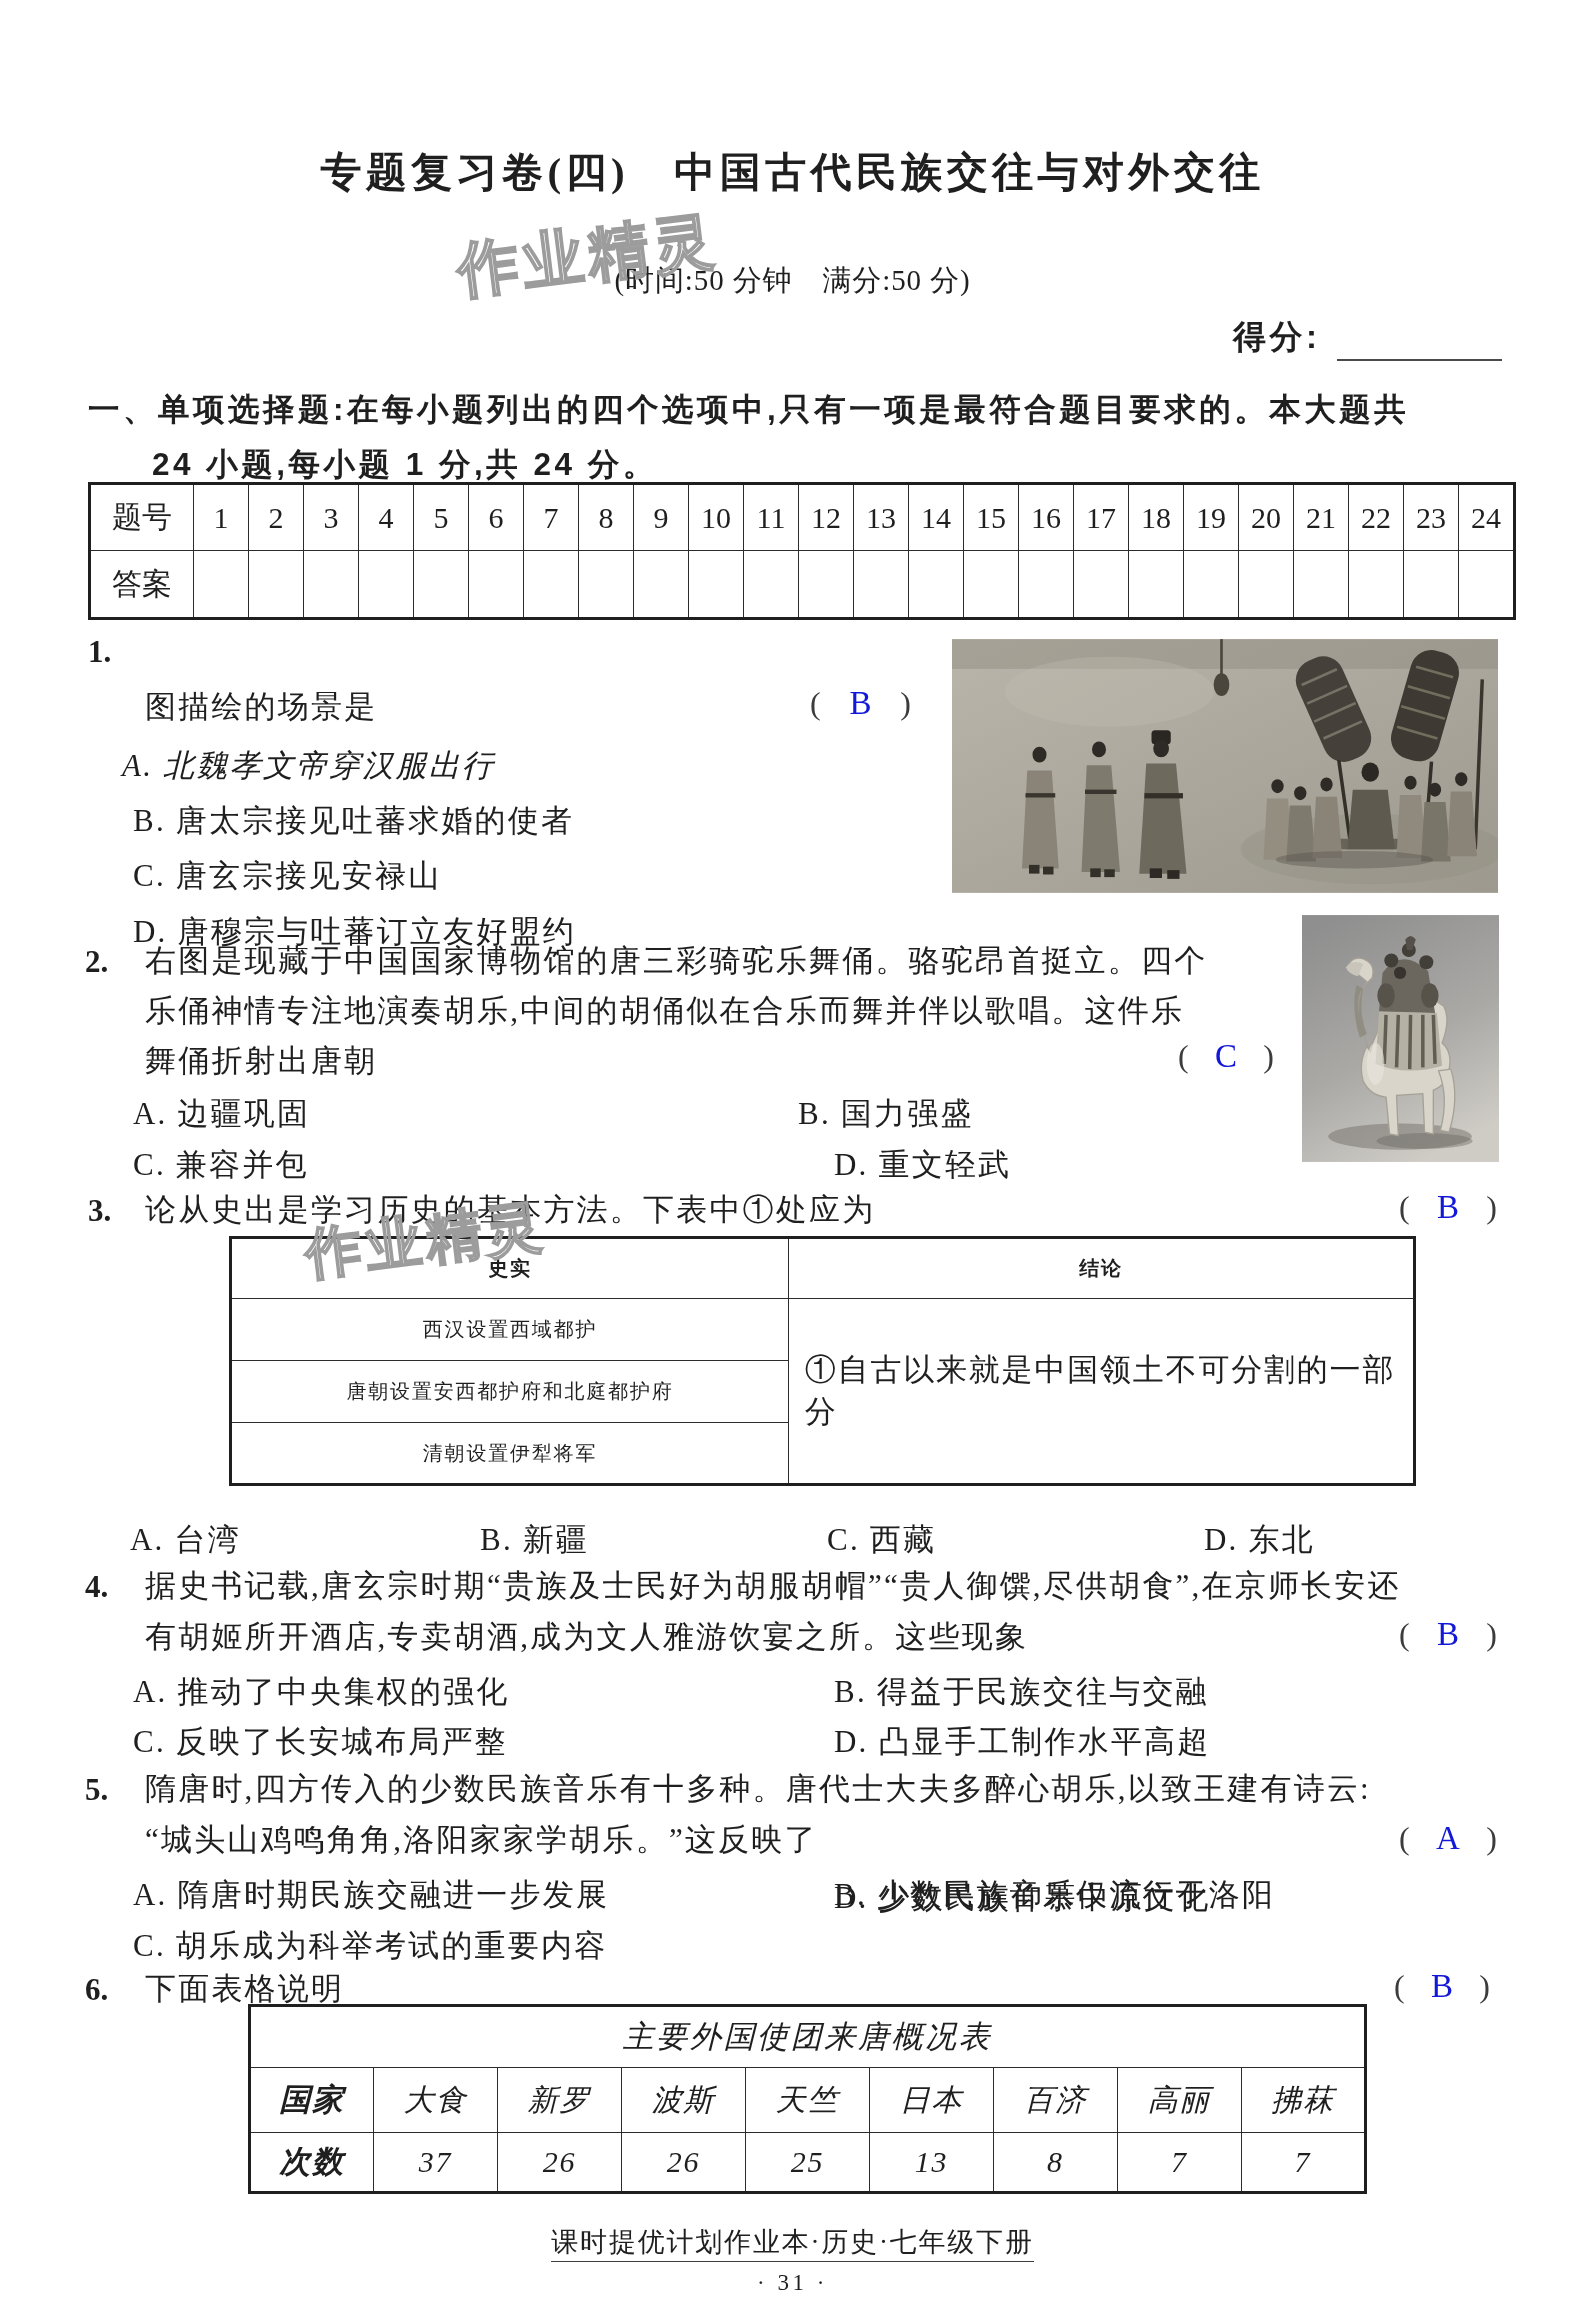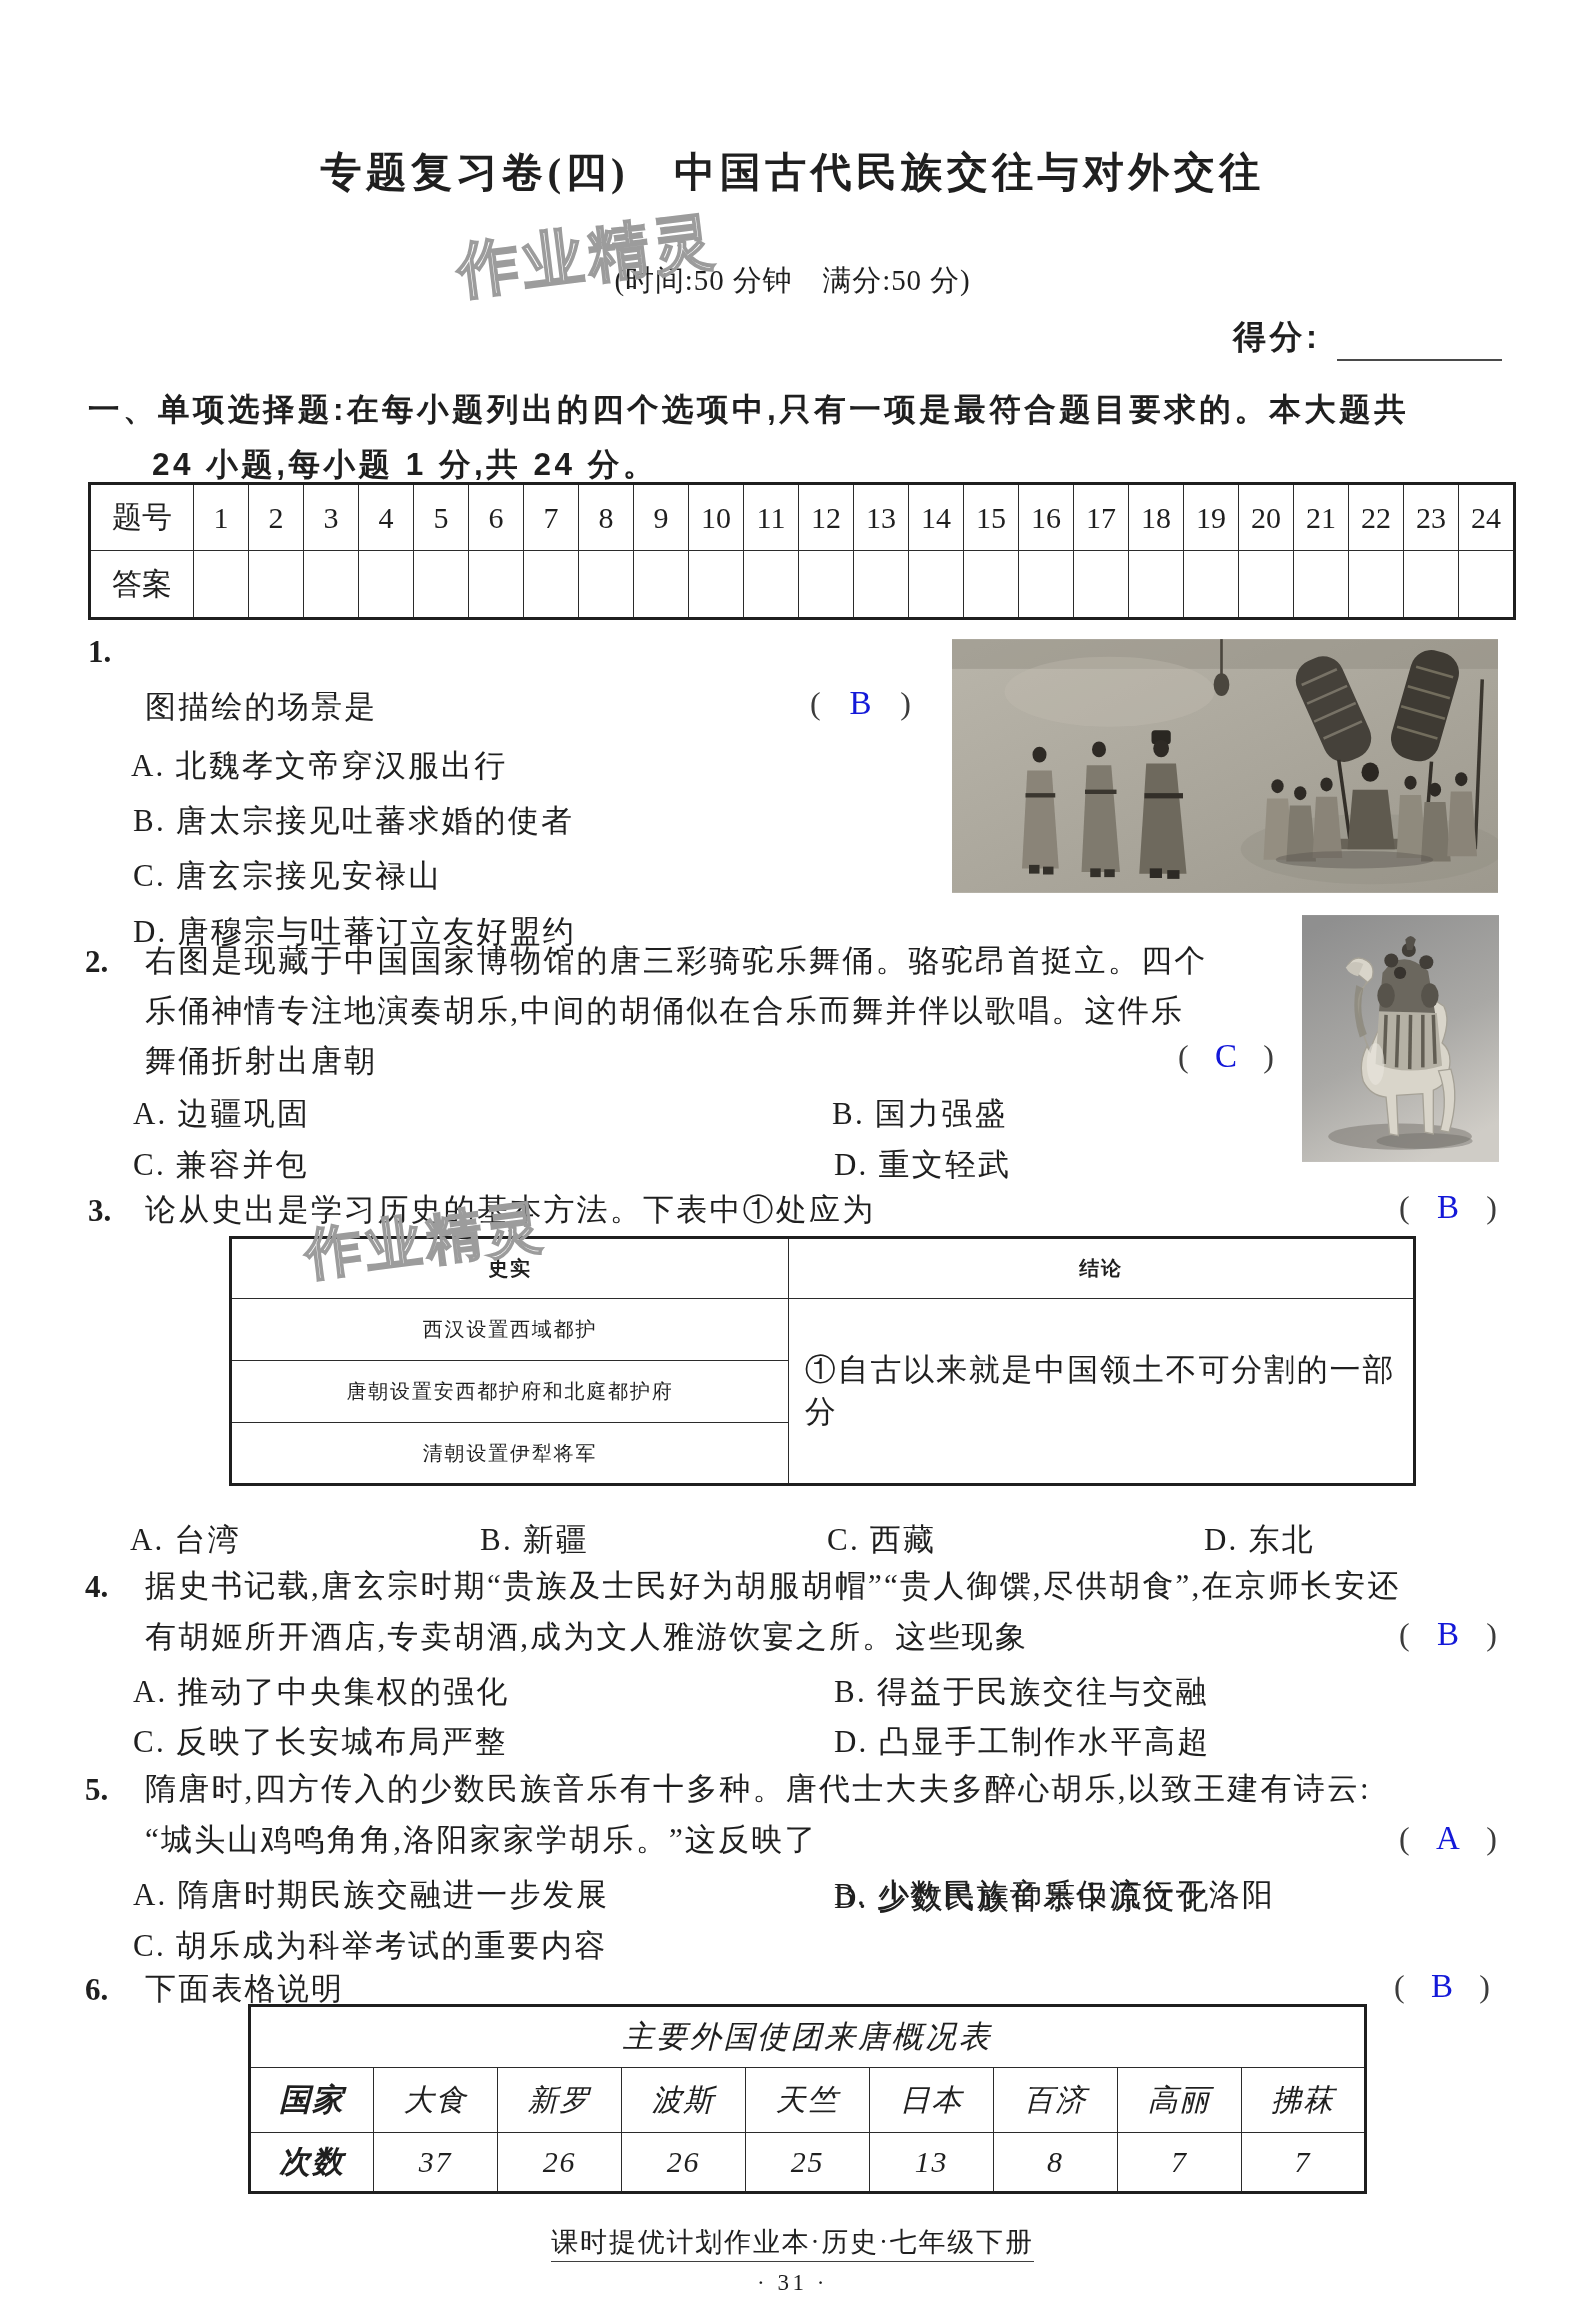"A. 北魏孝文帝穿汉服出行" div.abs { font-style: none -> italic; left: 131px -> 122px }
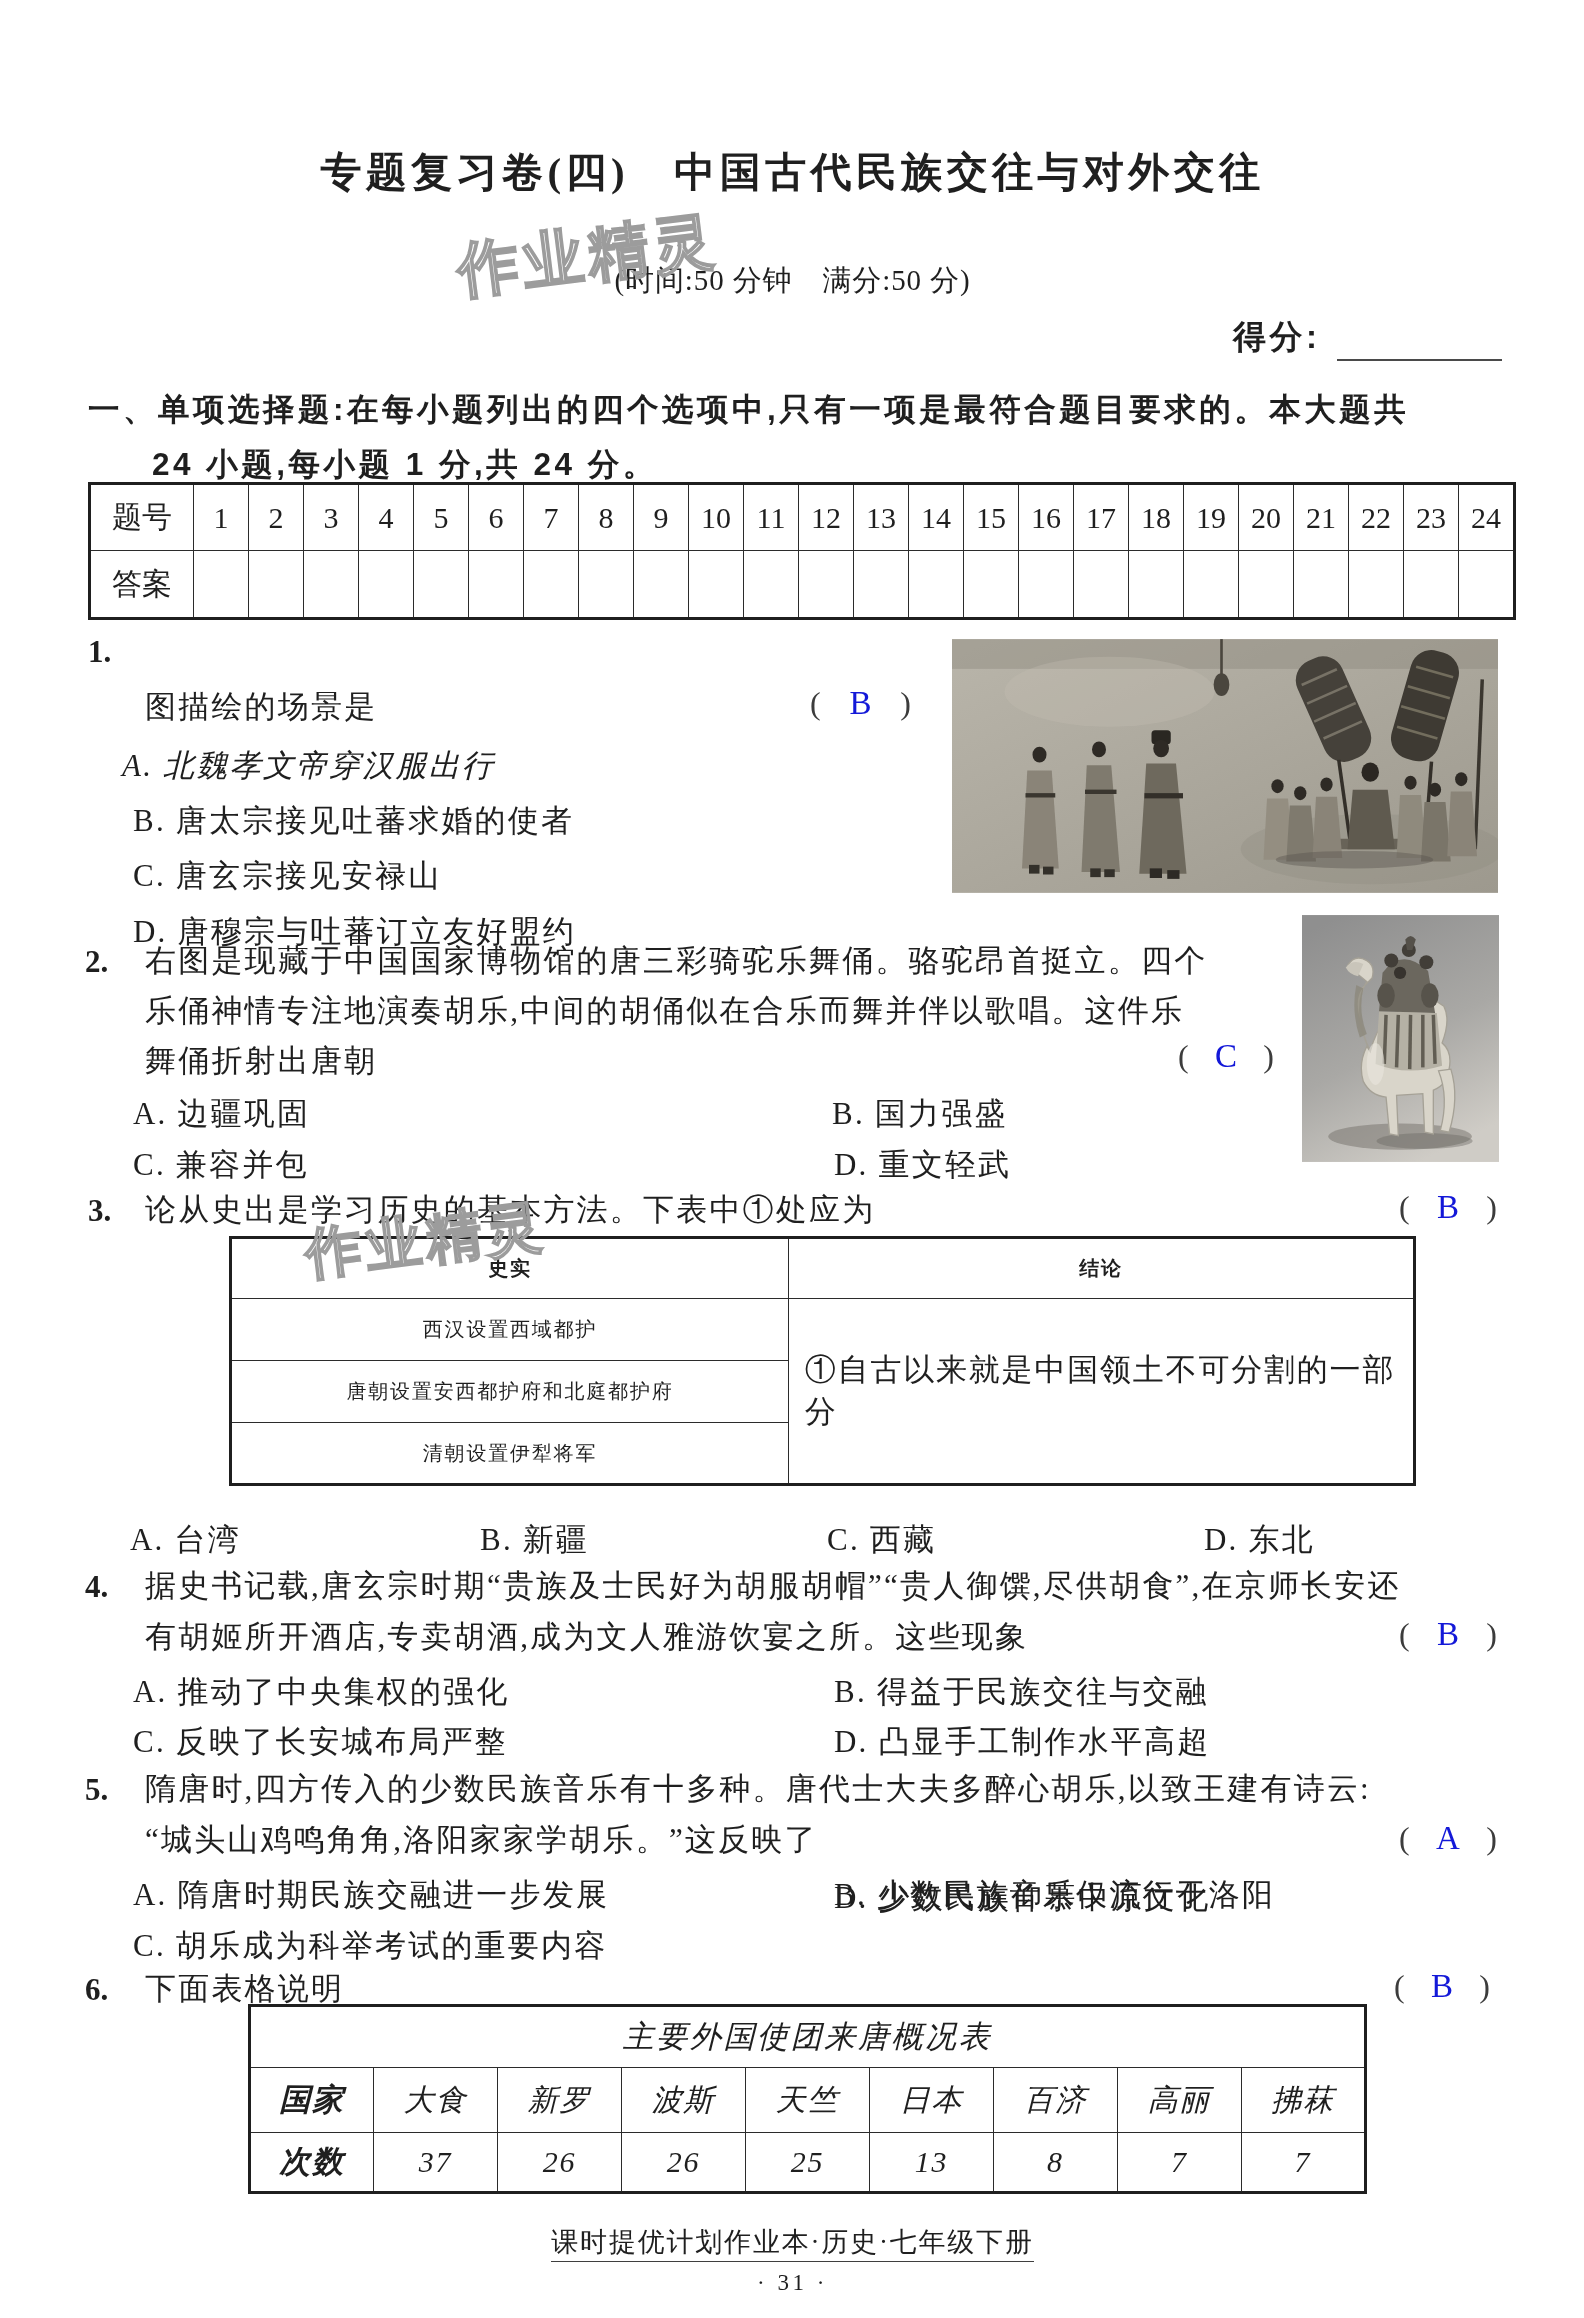"B. 国力强盛" div.abs { left: 832px -> 798px }
